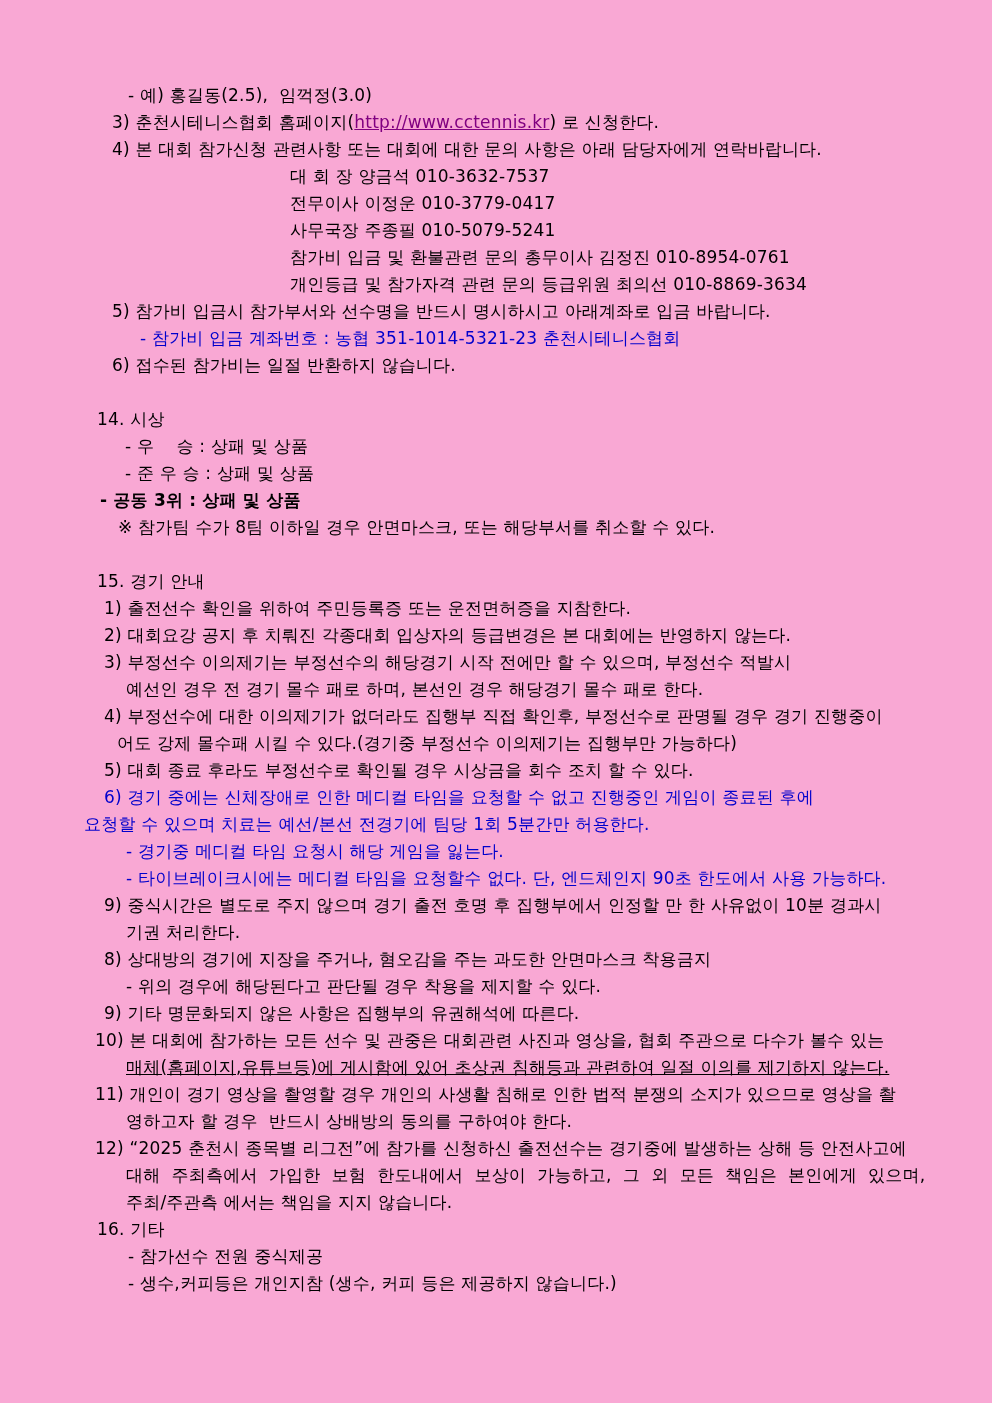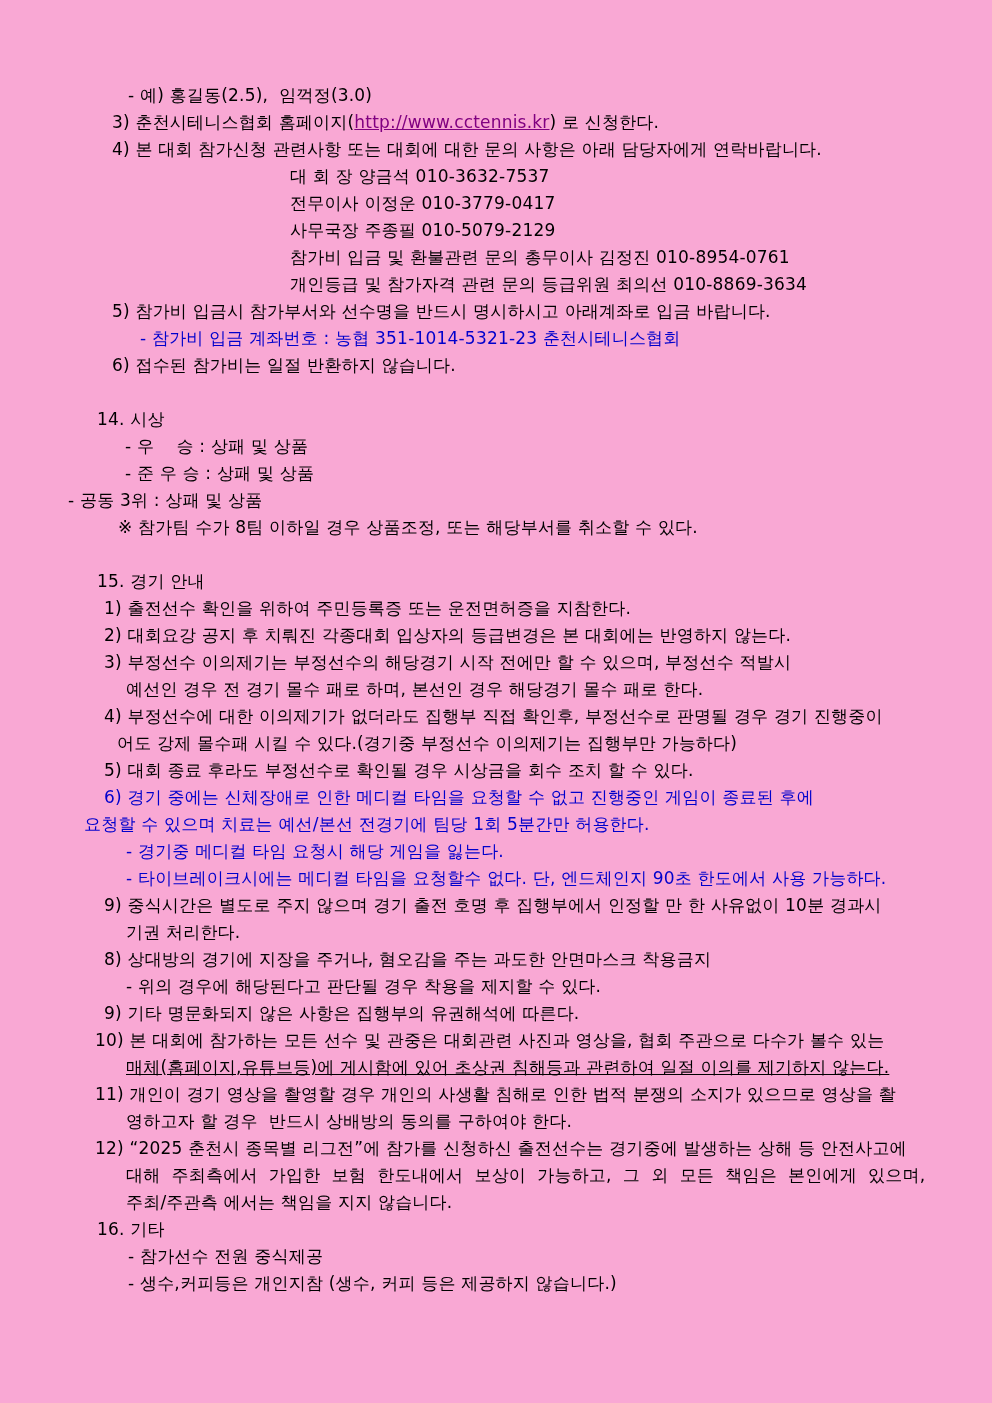"사무국장 주종필 010-5079-2129" div.line { text: 010-5079-2129 -> 010-5079-5241 }
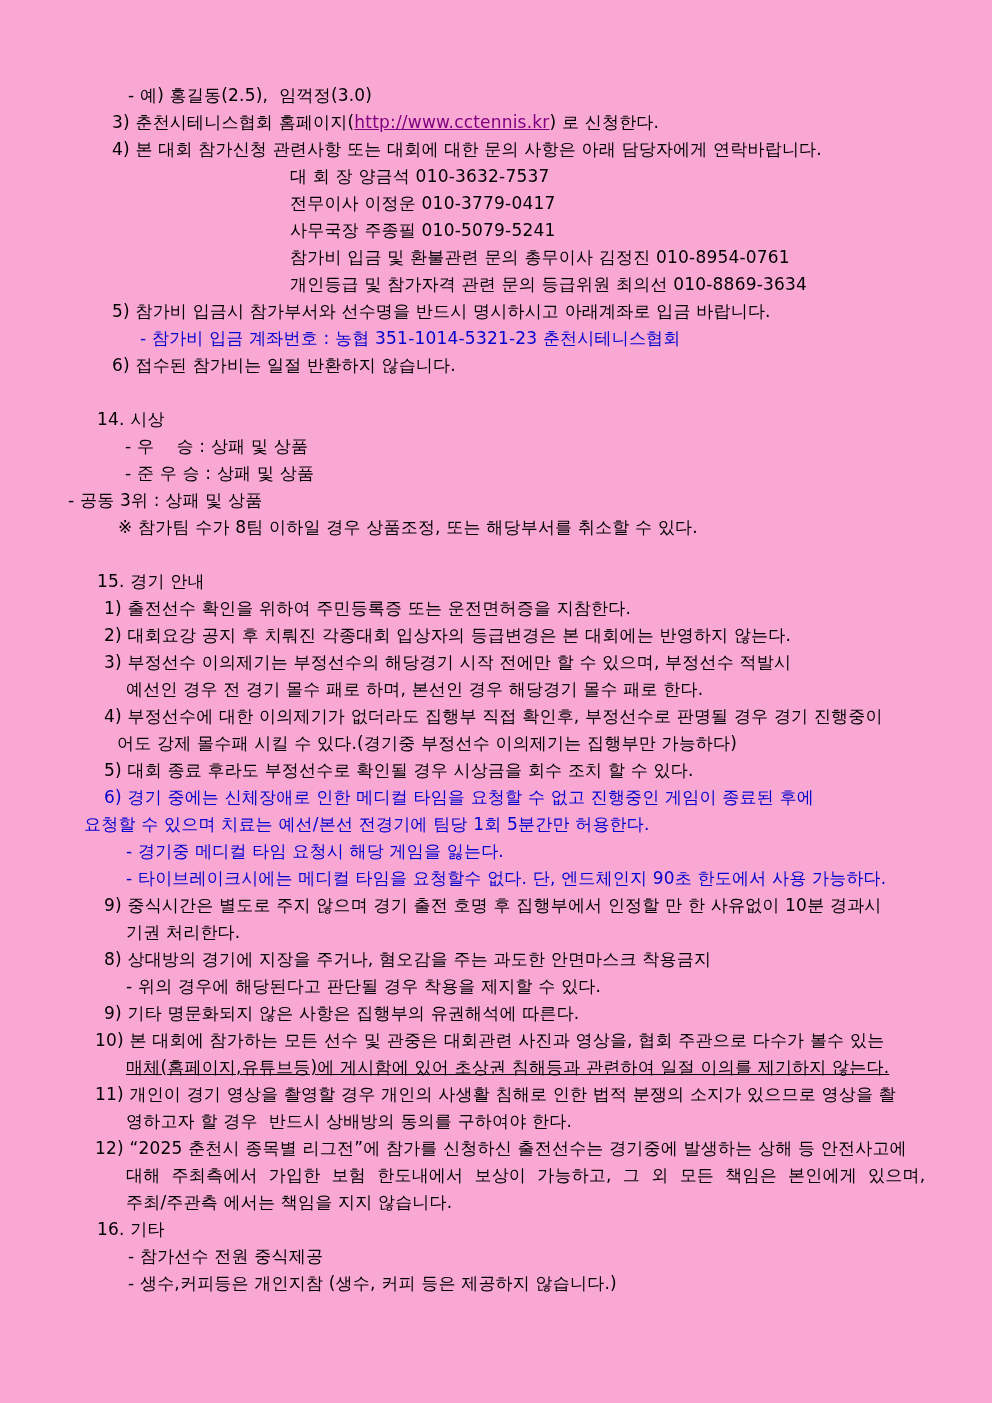"- 공동 3위 : 상패" div.line { font-weight: none -> bold; padding-left: 68px -> 100px }
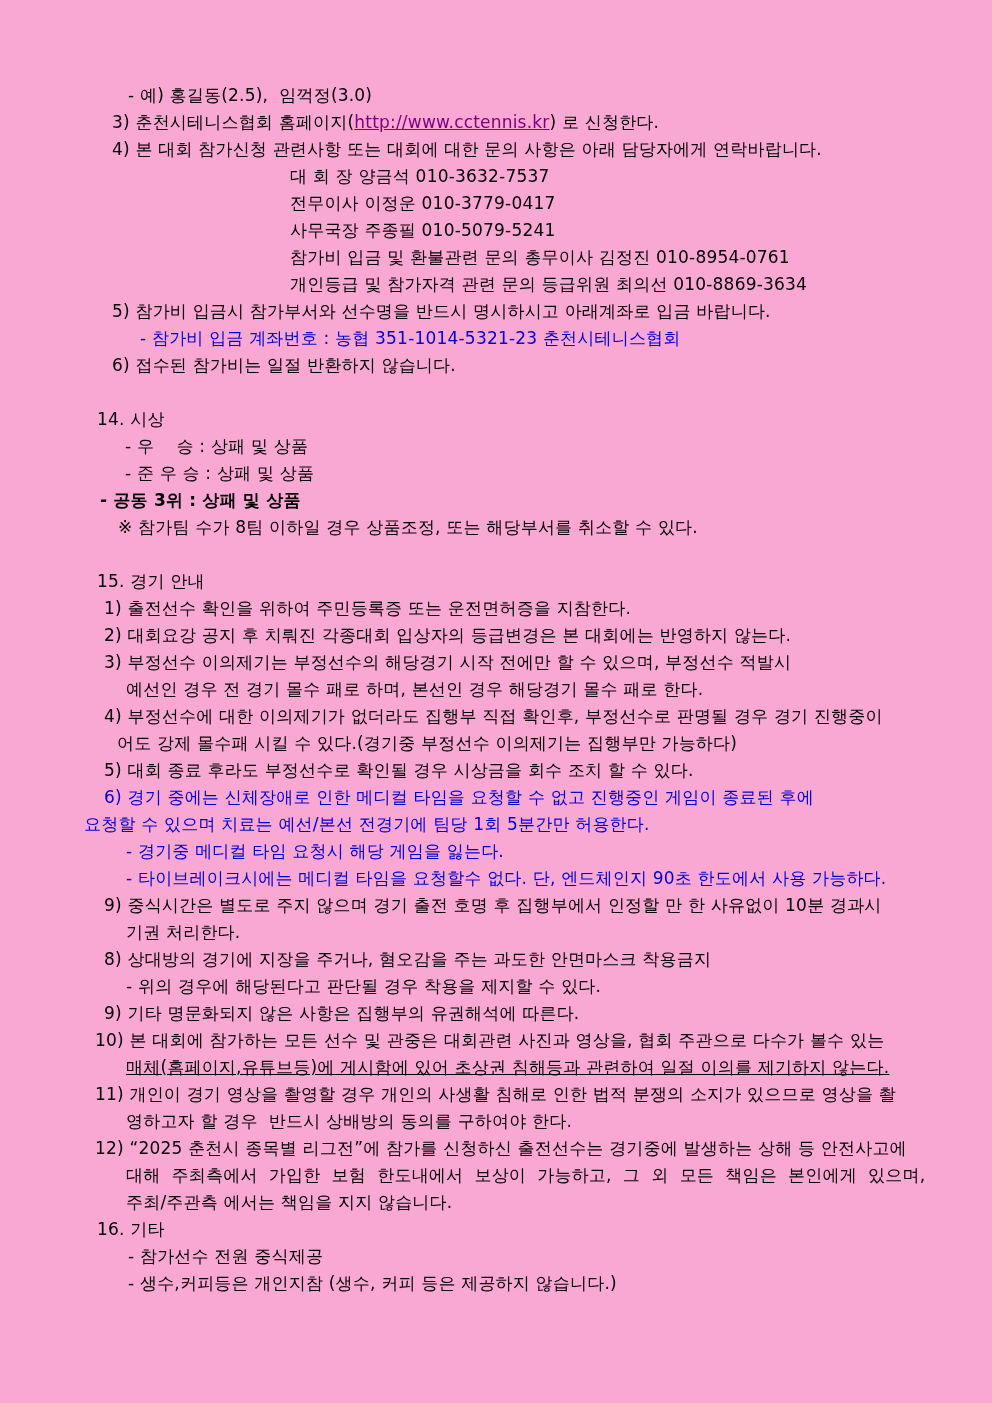"※ 참가팀 수가 8팀 이하일" div.line { text: 상품조정 -> 안면마스크 }
